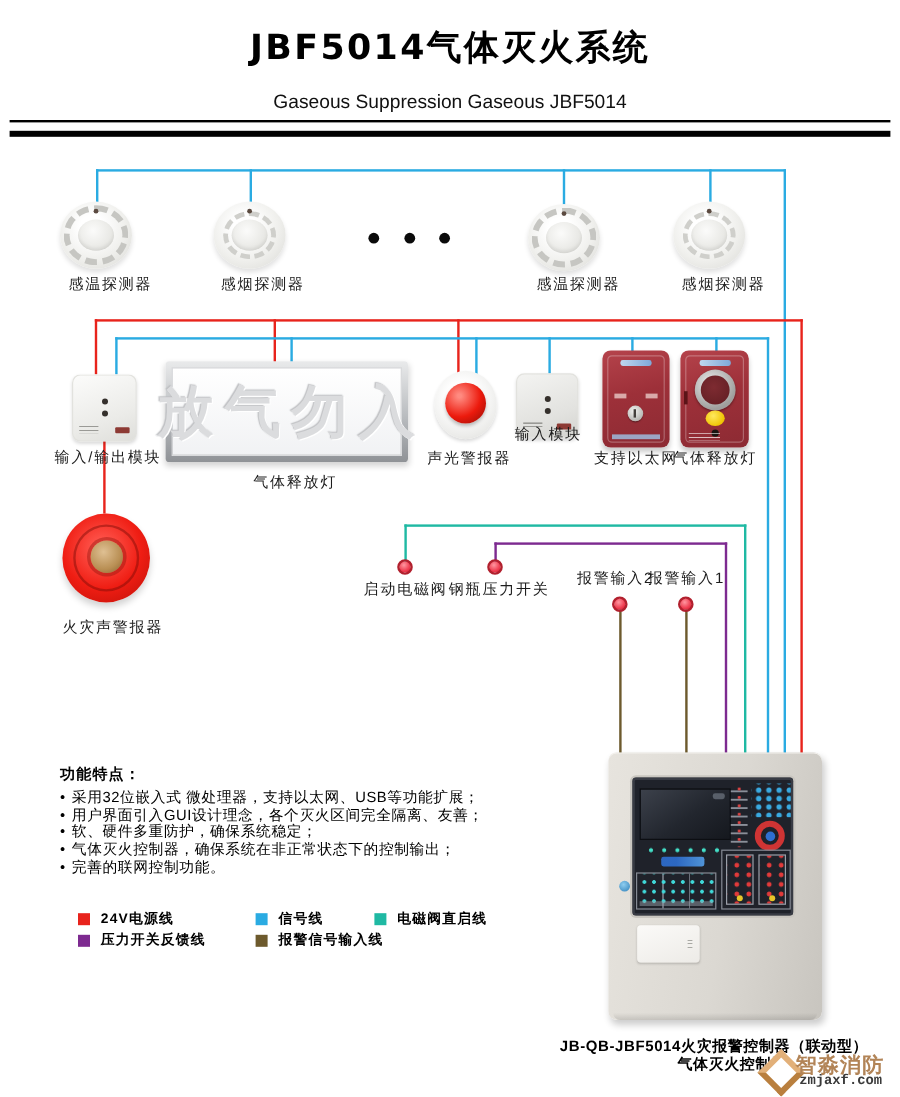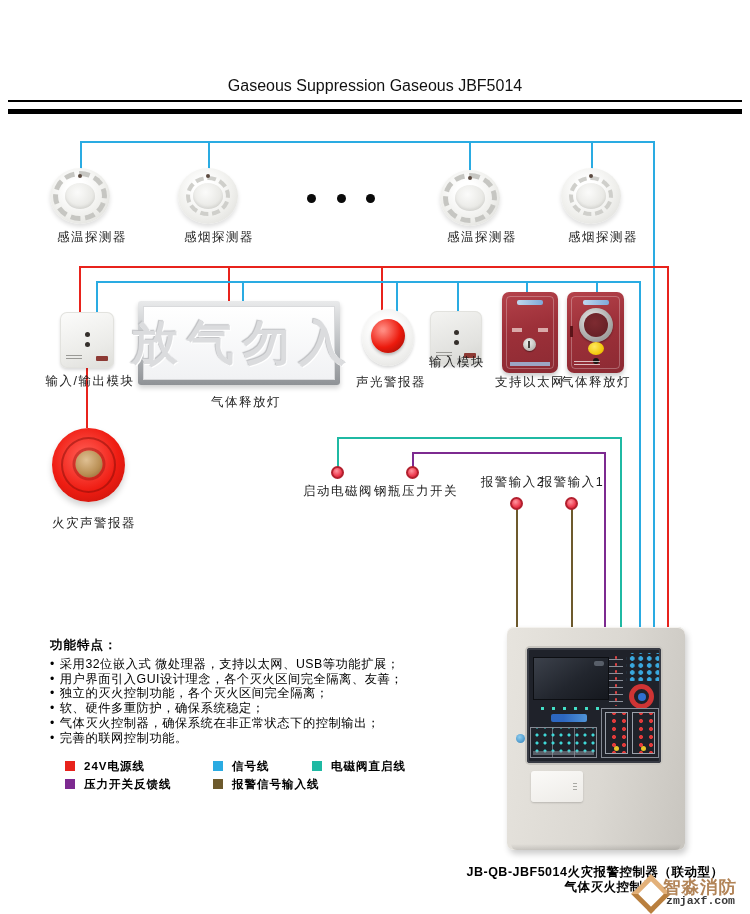"JBF5014气体灭火系统" div.title { html: none -> <div>JBF5014气体灭火系统</div> }
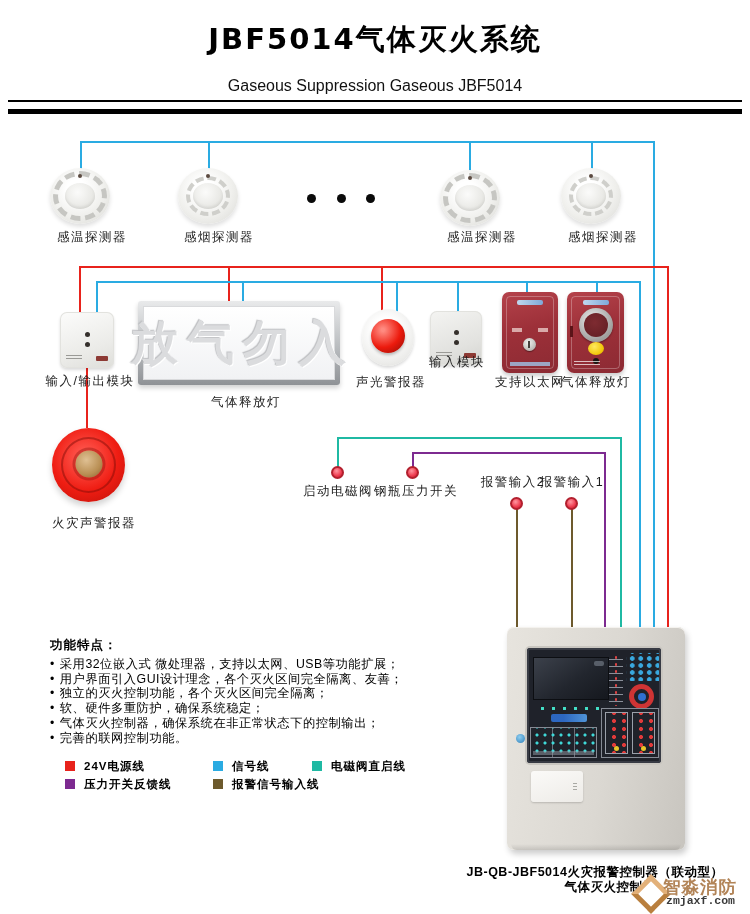"独立的灭火控制功能，各个灭火区间完全隔离；" li { html: <li>独立的灭火控制功能，各个灭火区间完全隔离；</li> -> none }
